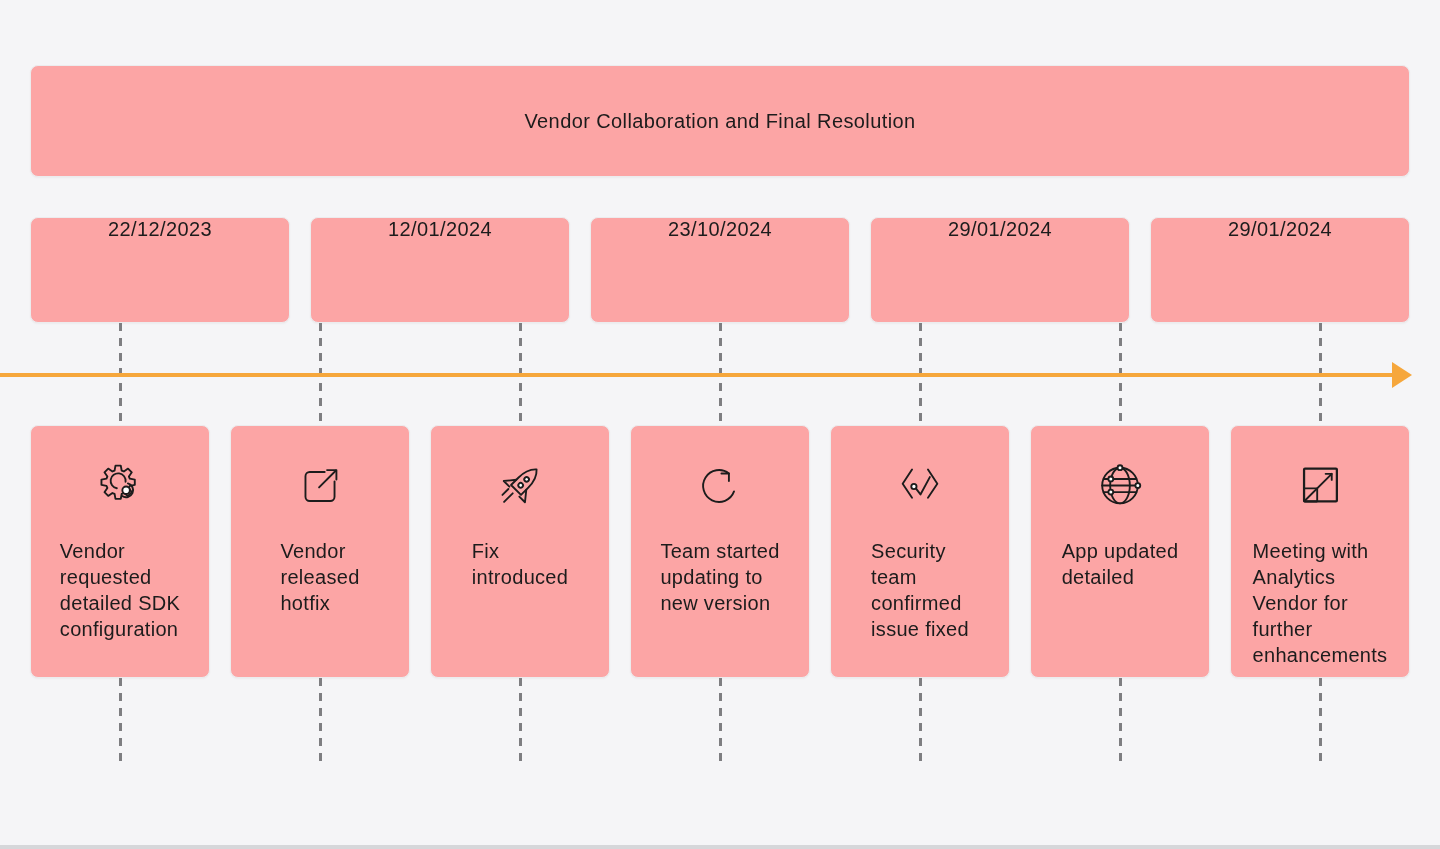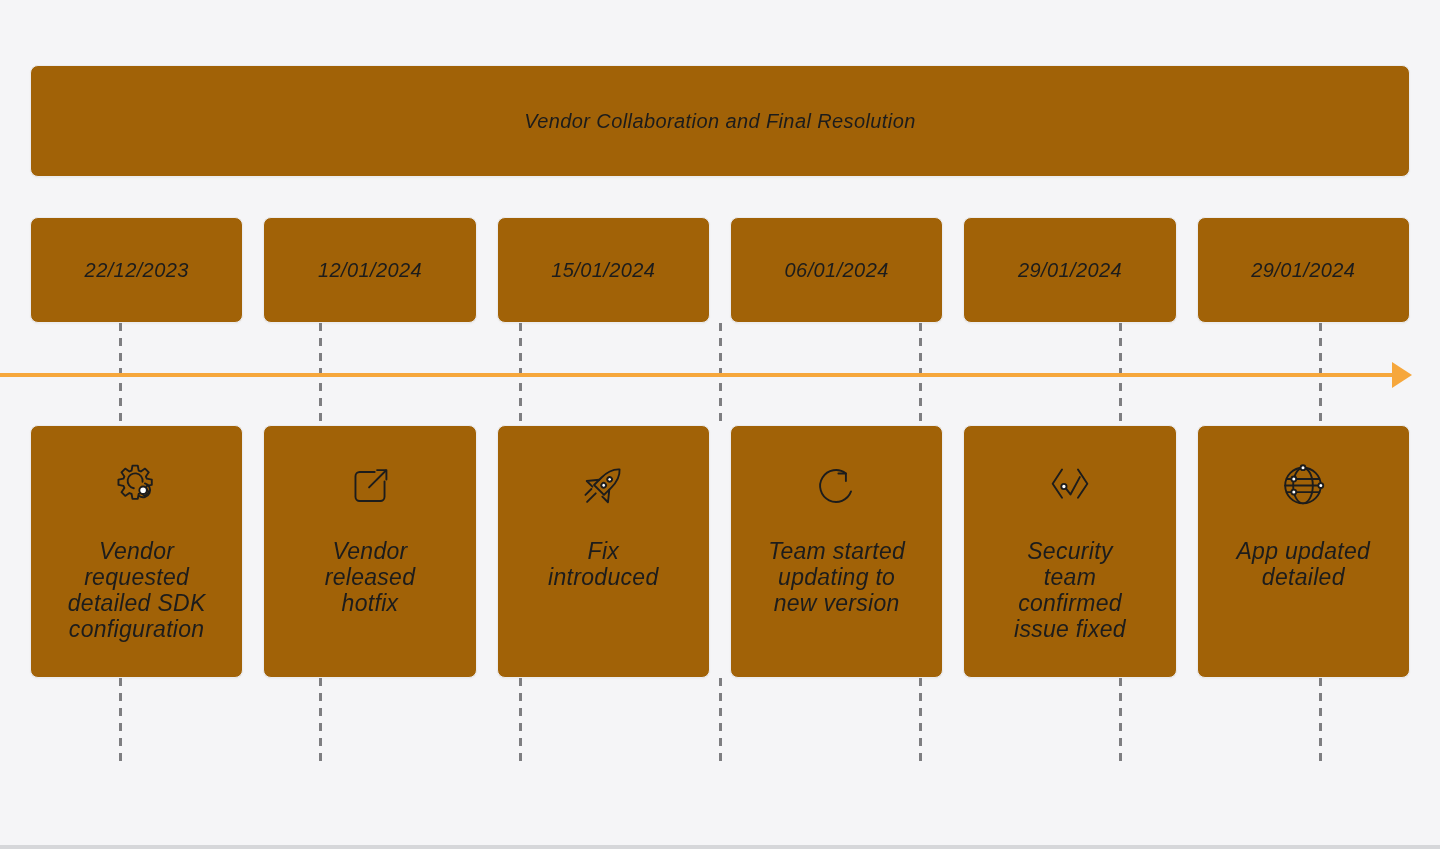"Vendor Collaboration and Final" .card { background: #a16207 -> #fca5a5; font-style: italic -> none }
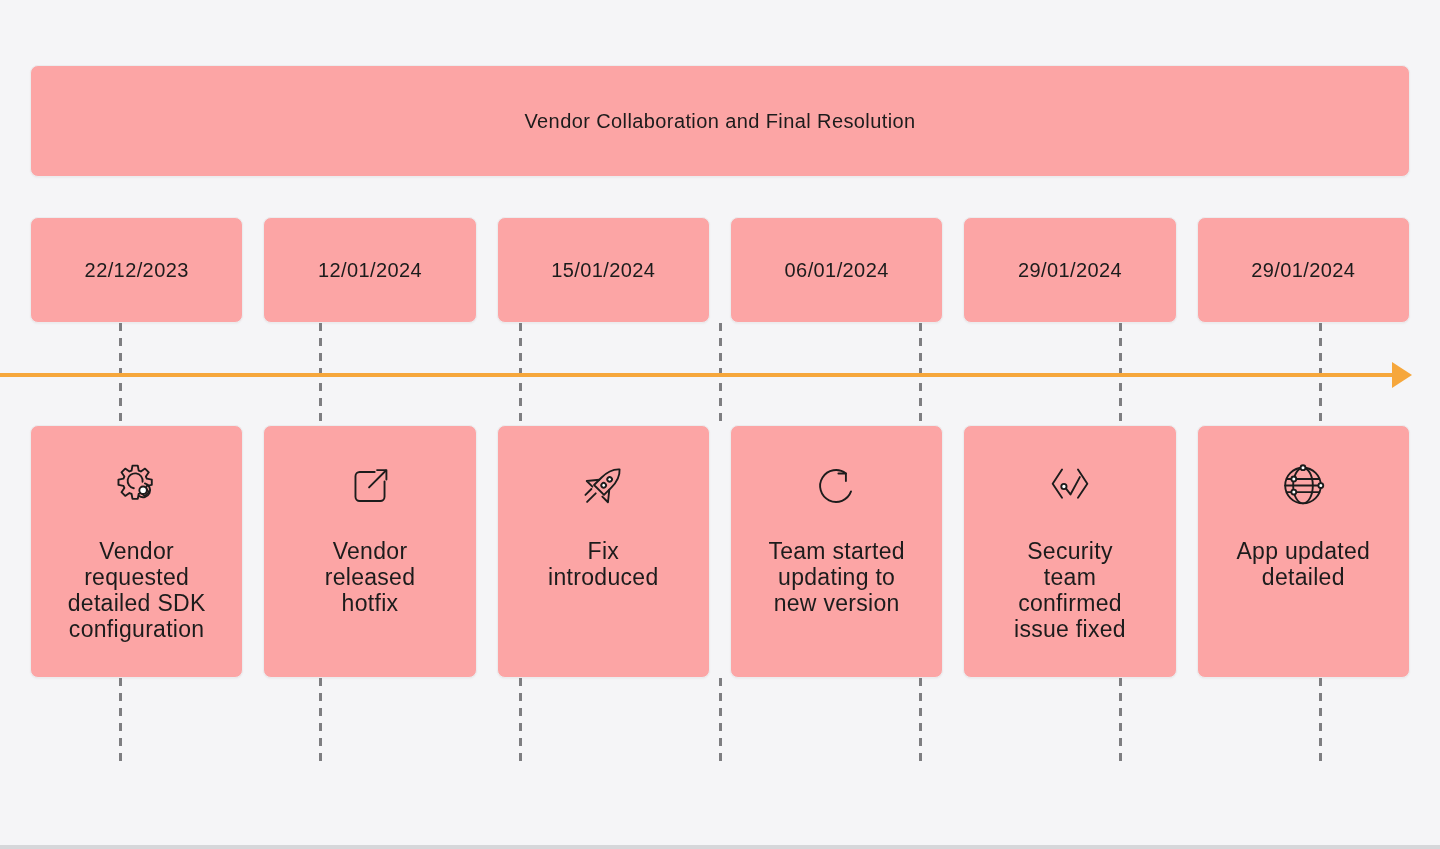"22/12/2023" .date-card { align-items: center -> none }
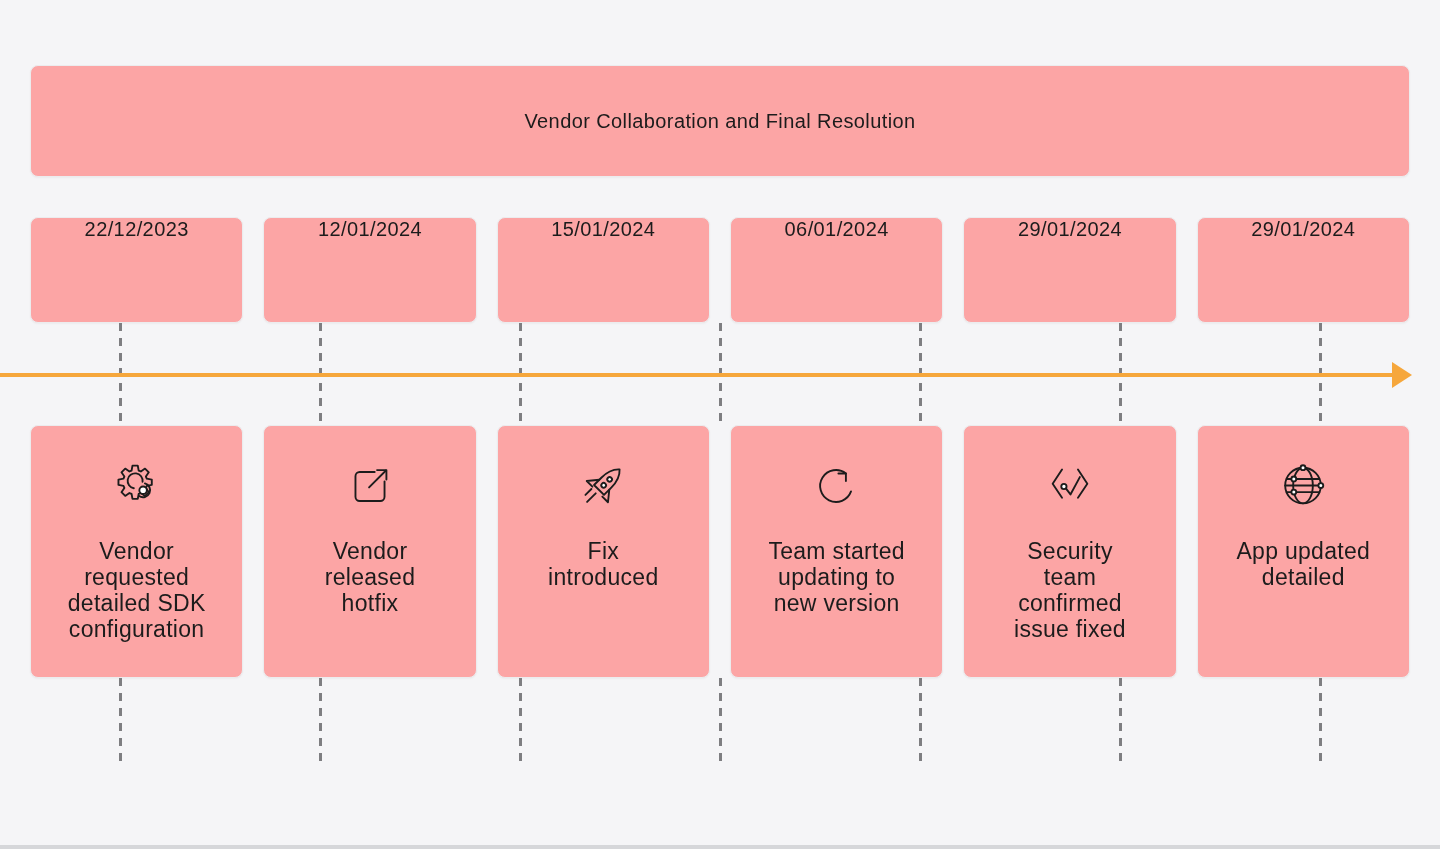"15/01/2024" div.card { html: <div> <span>15/01/2024</span> </div> -> none }
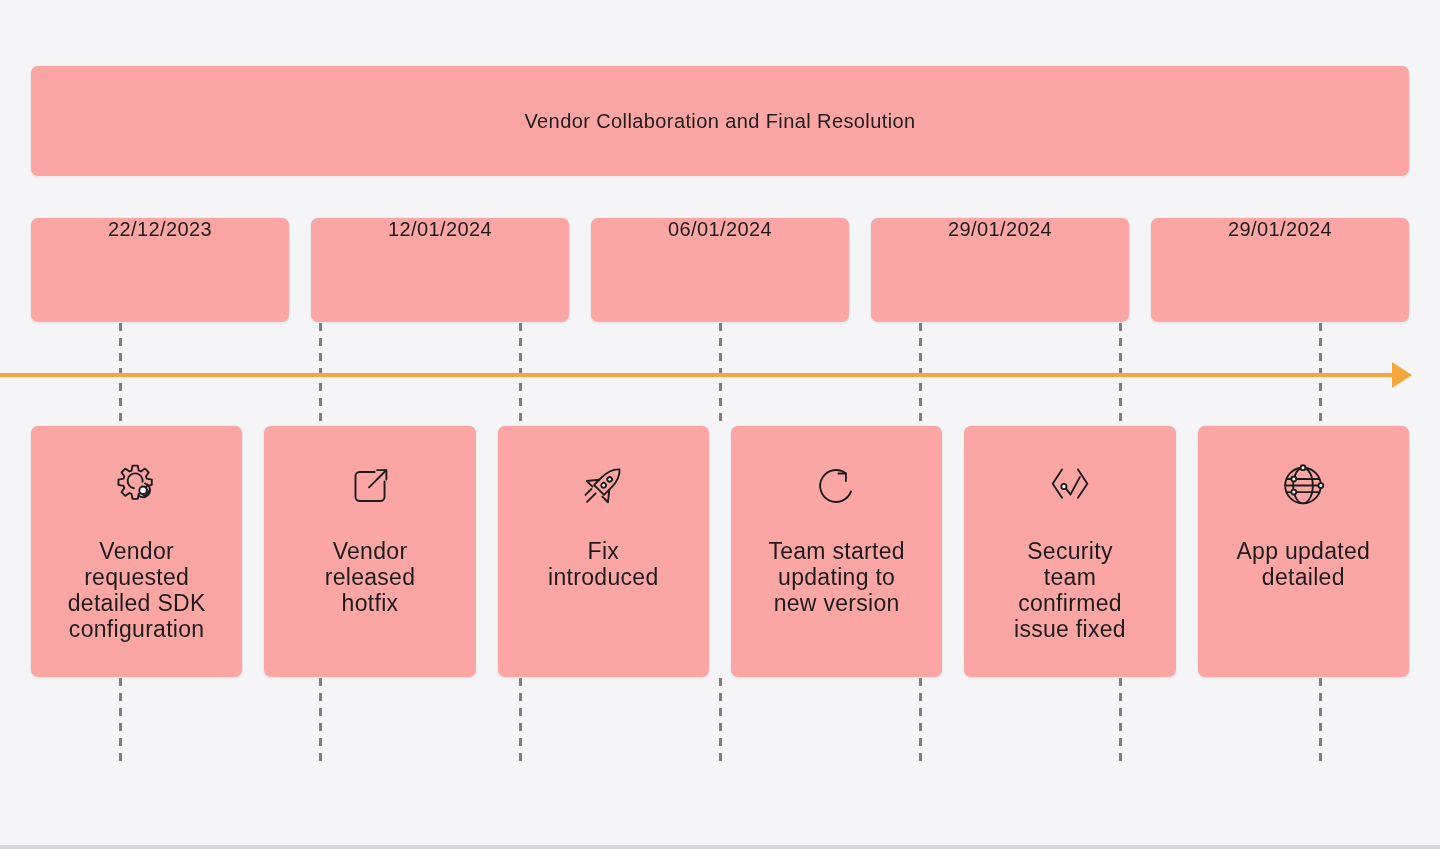"06/01/2024" span { text: 06/01/2024 -> 23/10/2024 }
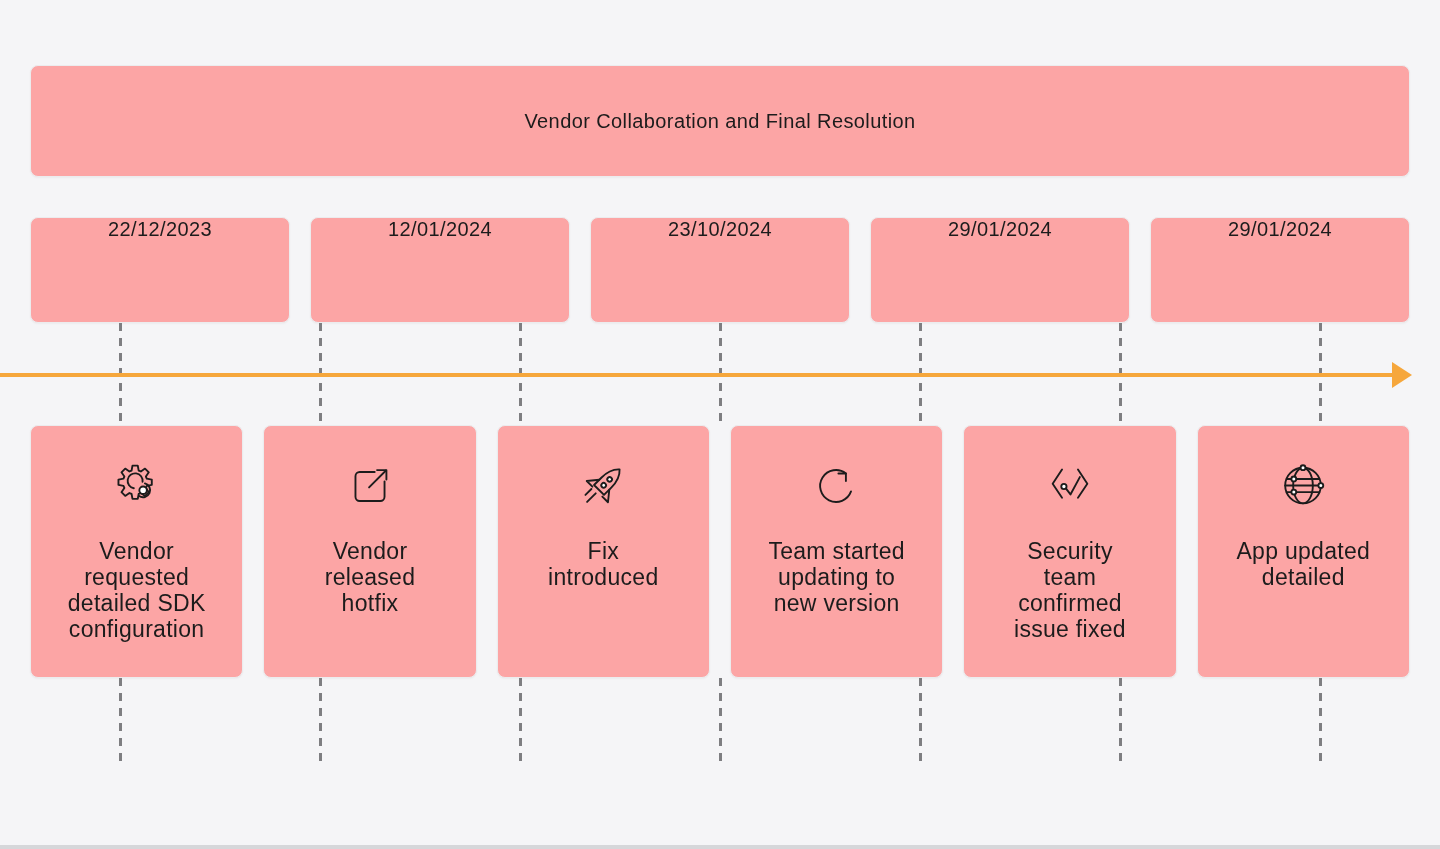"Vendor" .event-label { font-size: 23px -> 20px; text-align: center -> none }
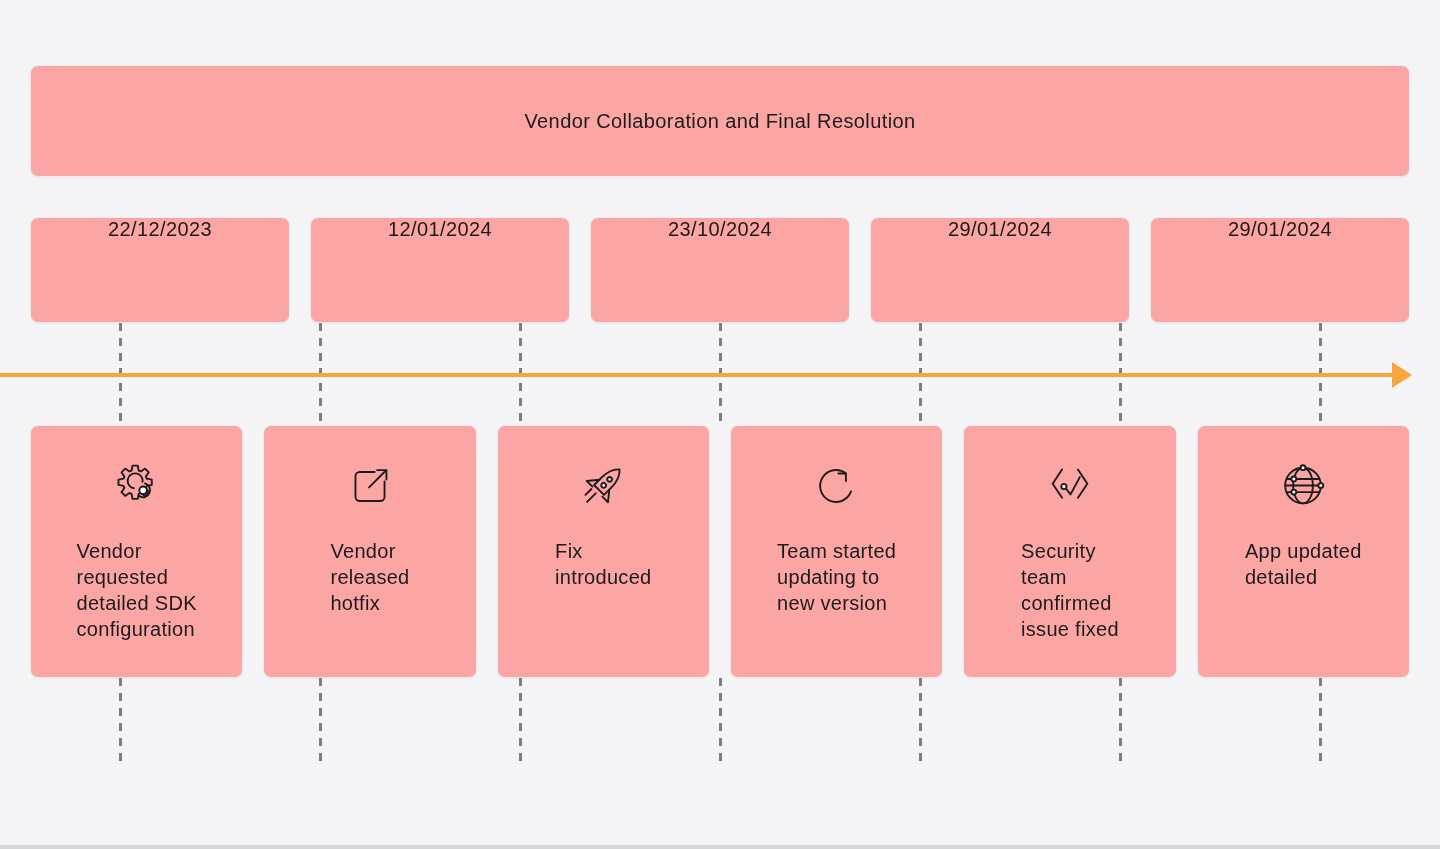"Meeting with" div.card { html: none -> <div> <div> <svg> <rect></rect> <rect></rect> <path></path> <path></path> </svg> </div> <div>Meeting with Analytics Vendor for further enhancements</div> </div> }
